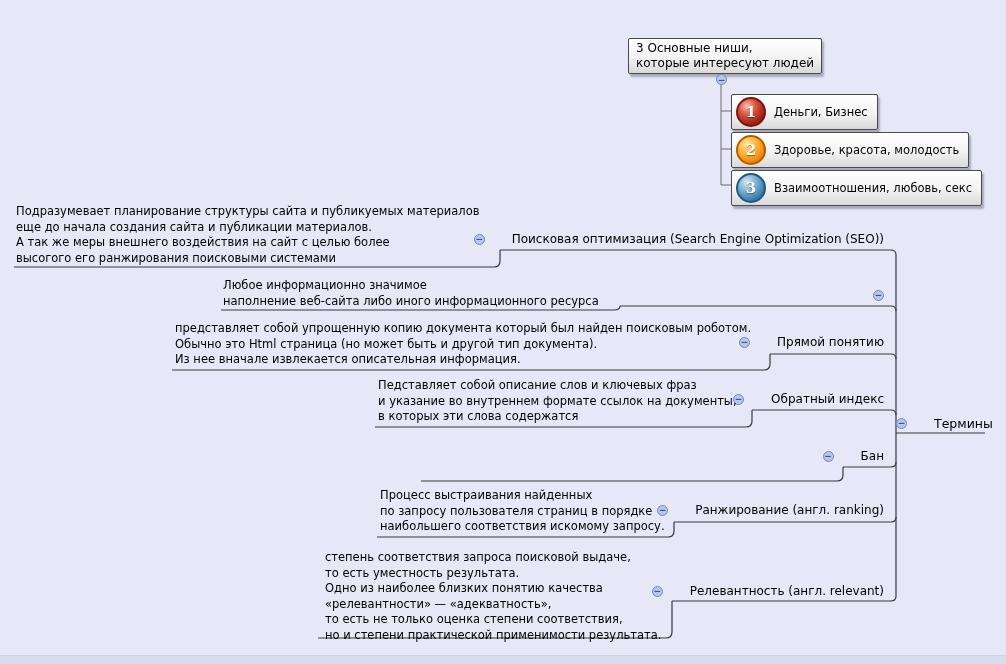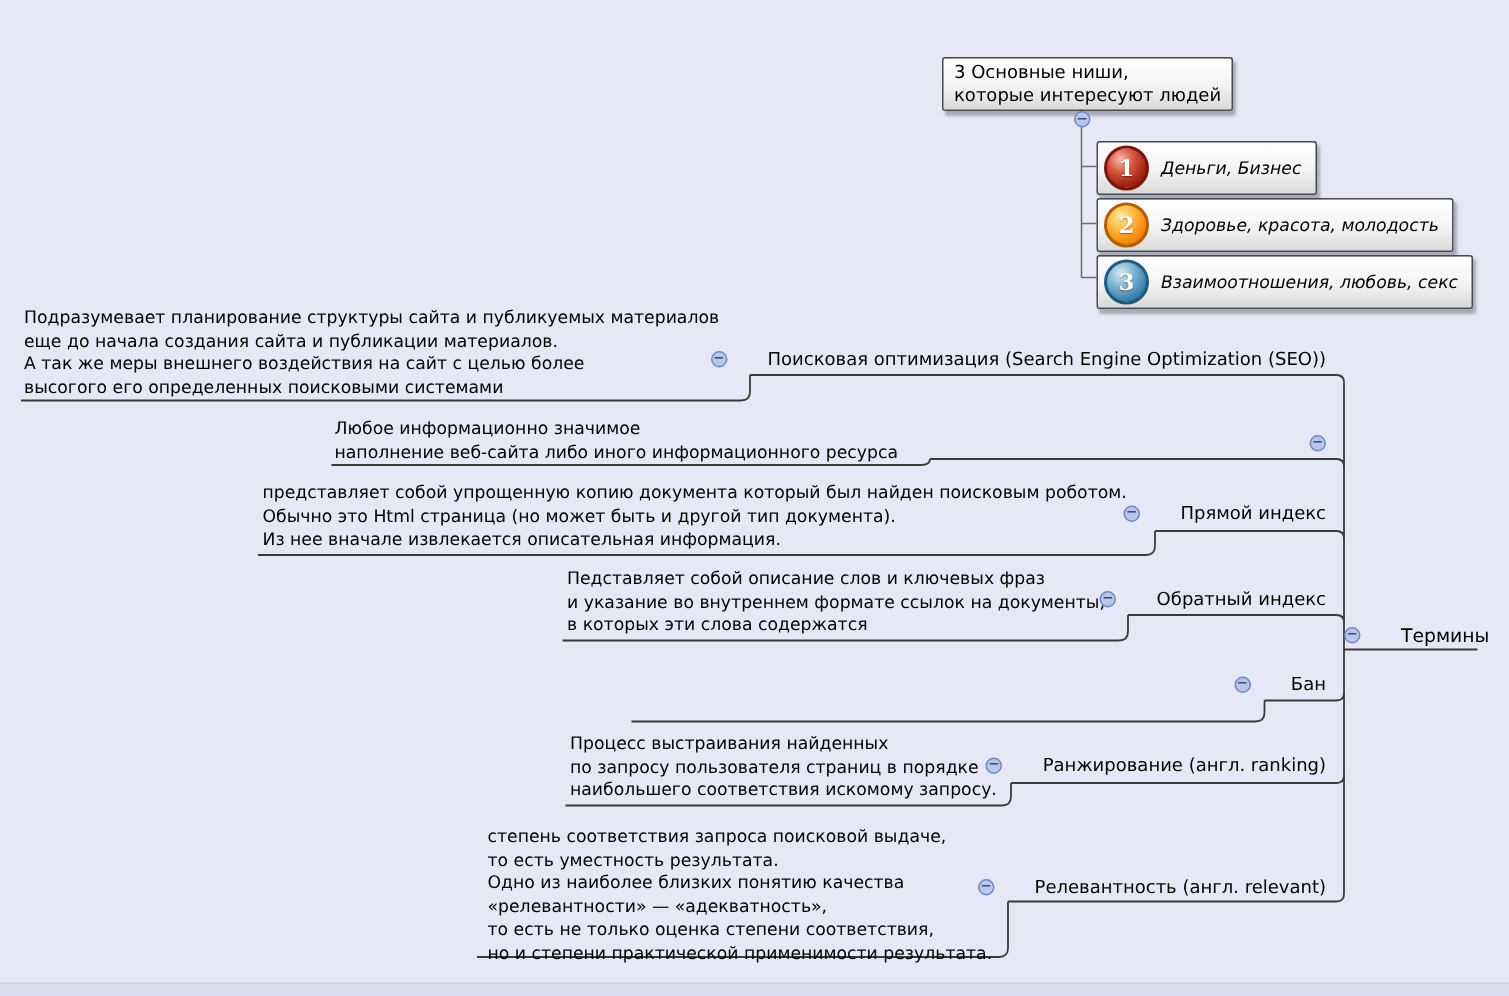"Деньги, Бизнес" .niche-label { font-style: italic -> none }
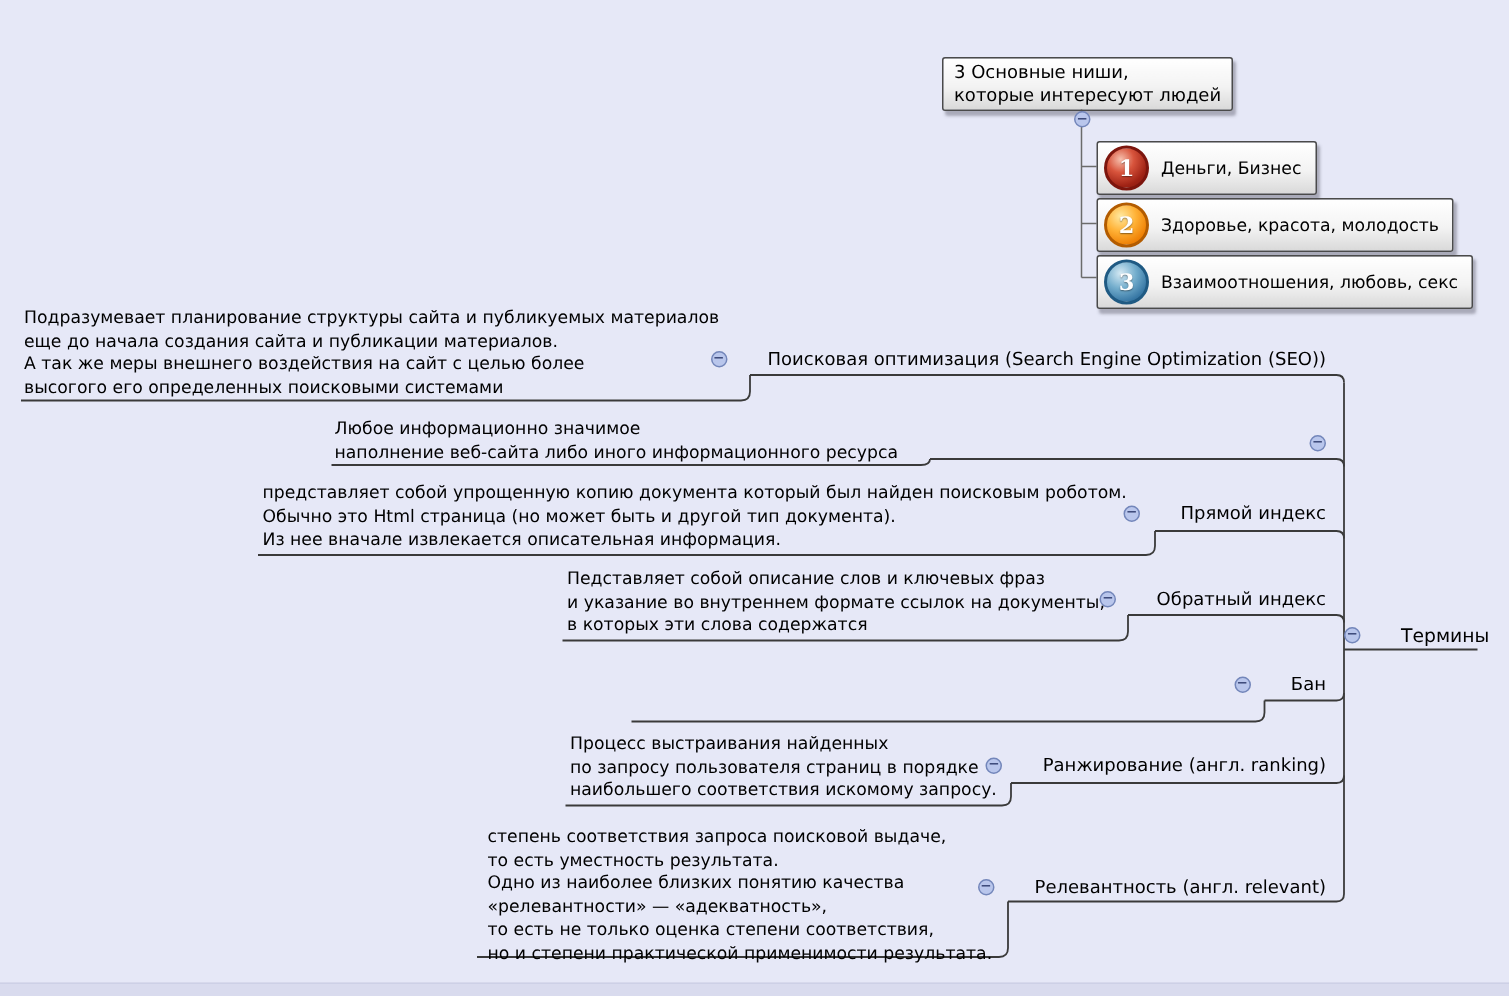"Подразумевает планирование структуры" div.desc { text: определенных -> ранжирования }
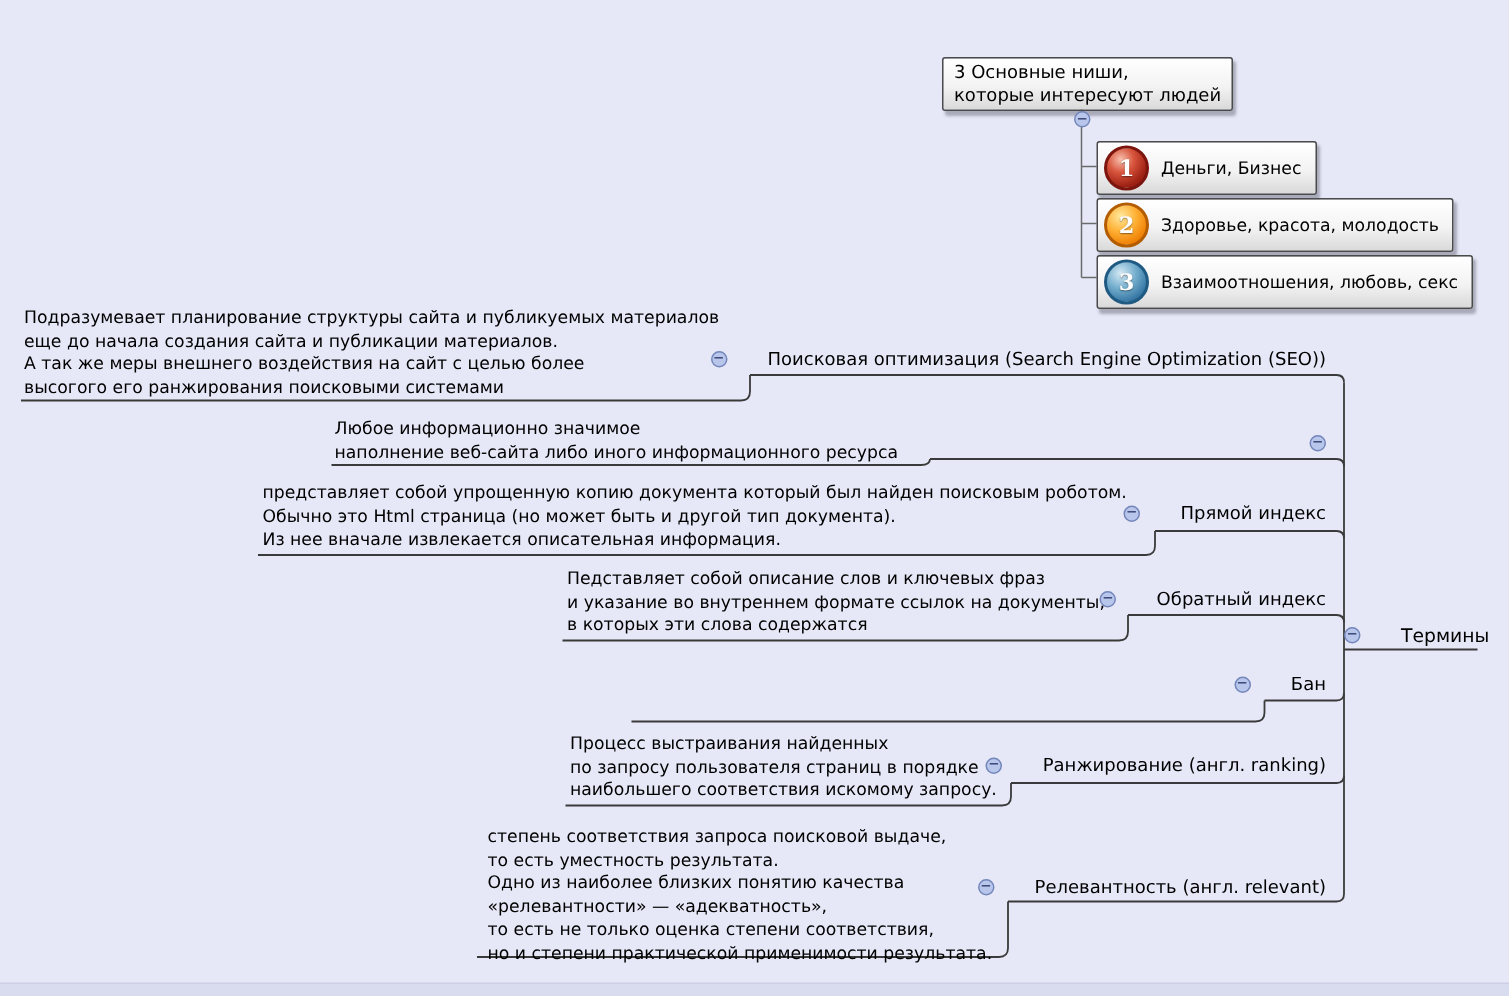"Прямой индекс" span.term-label { text: индекс -> понятию }
